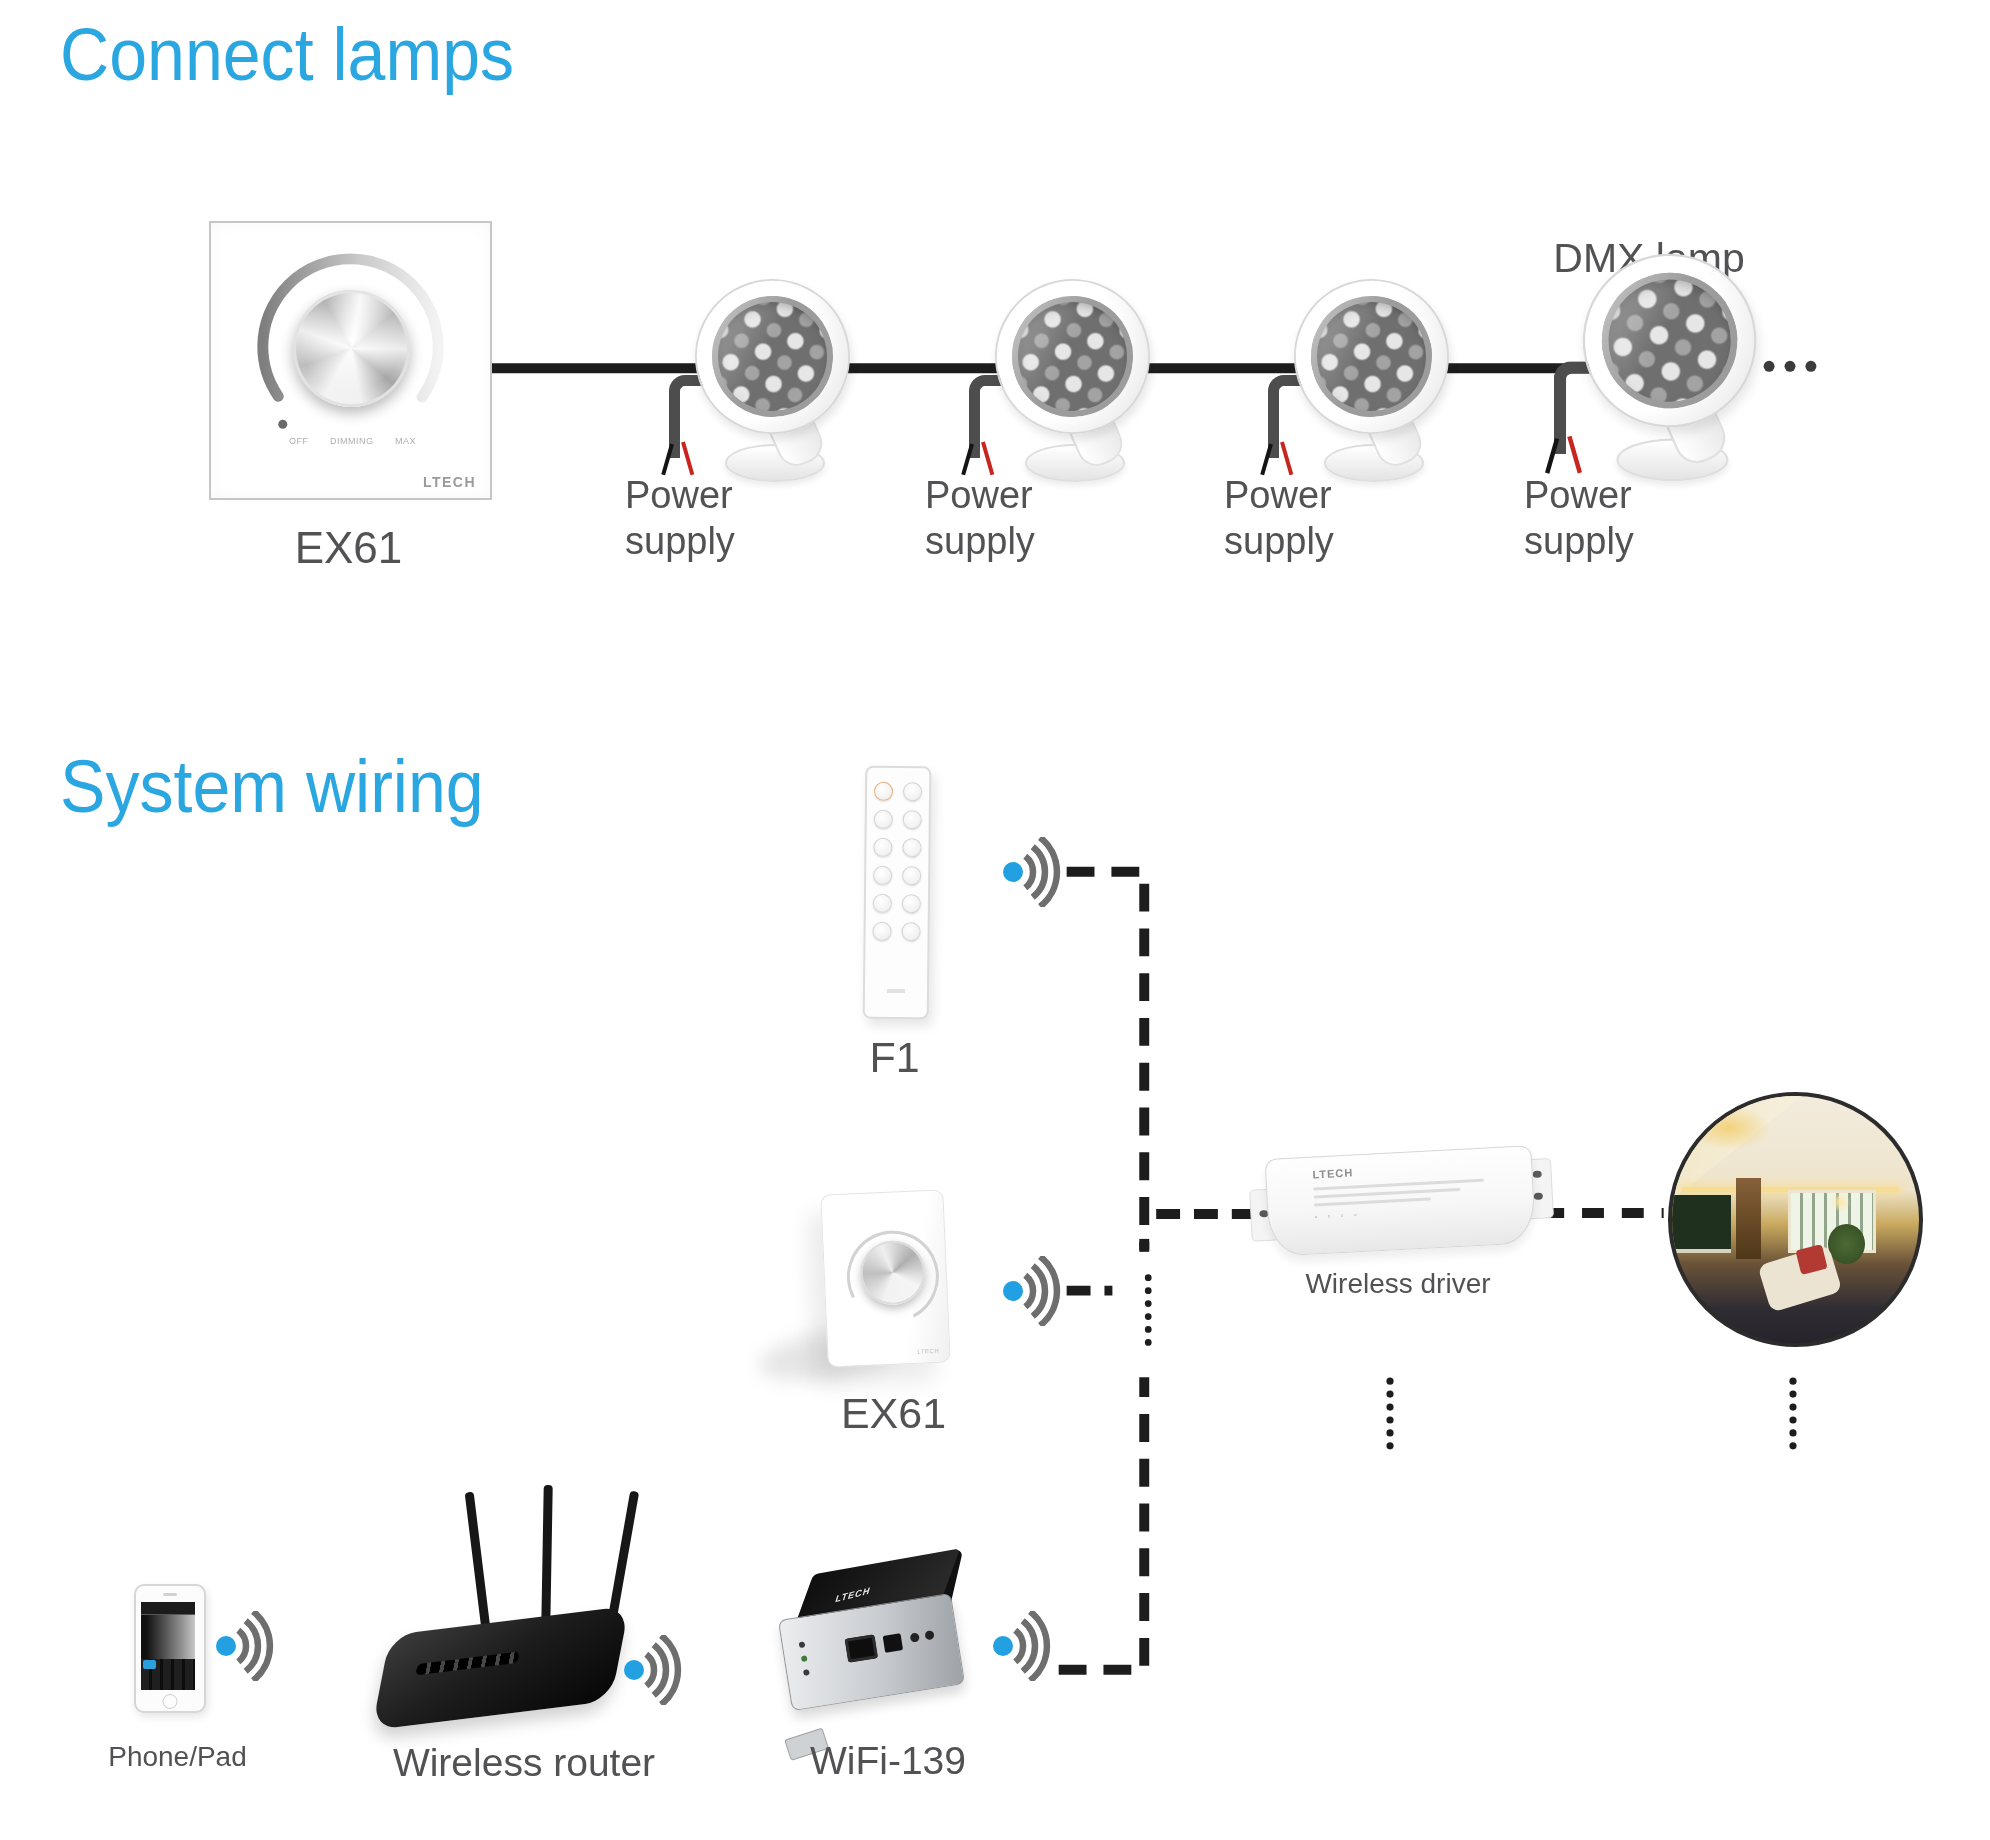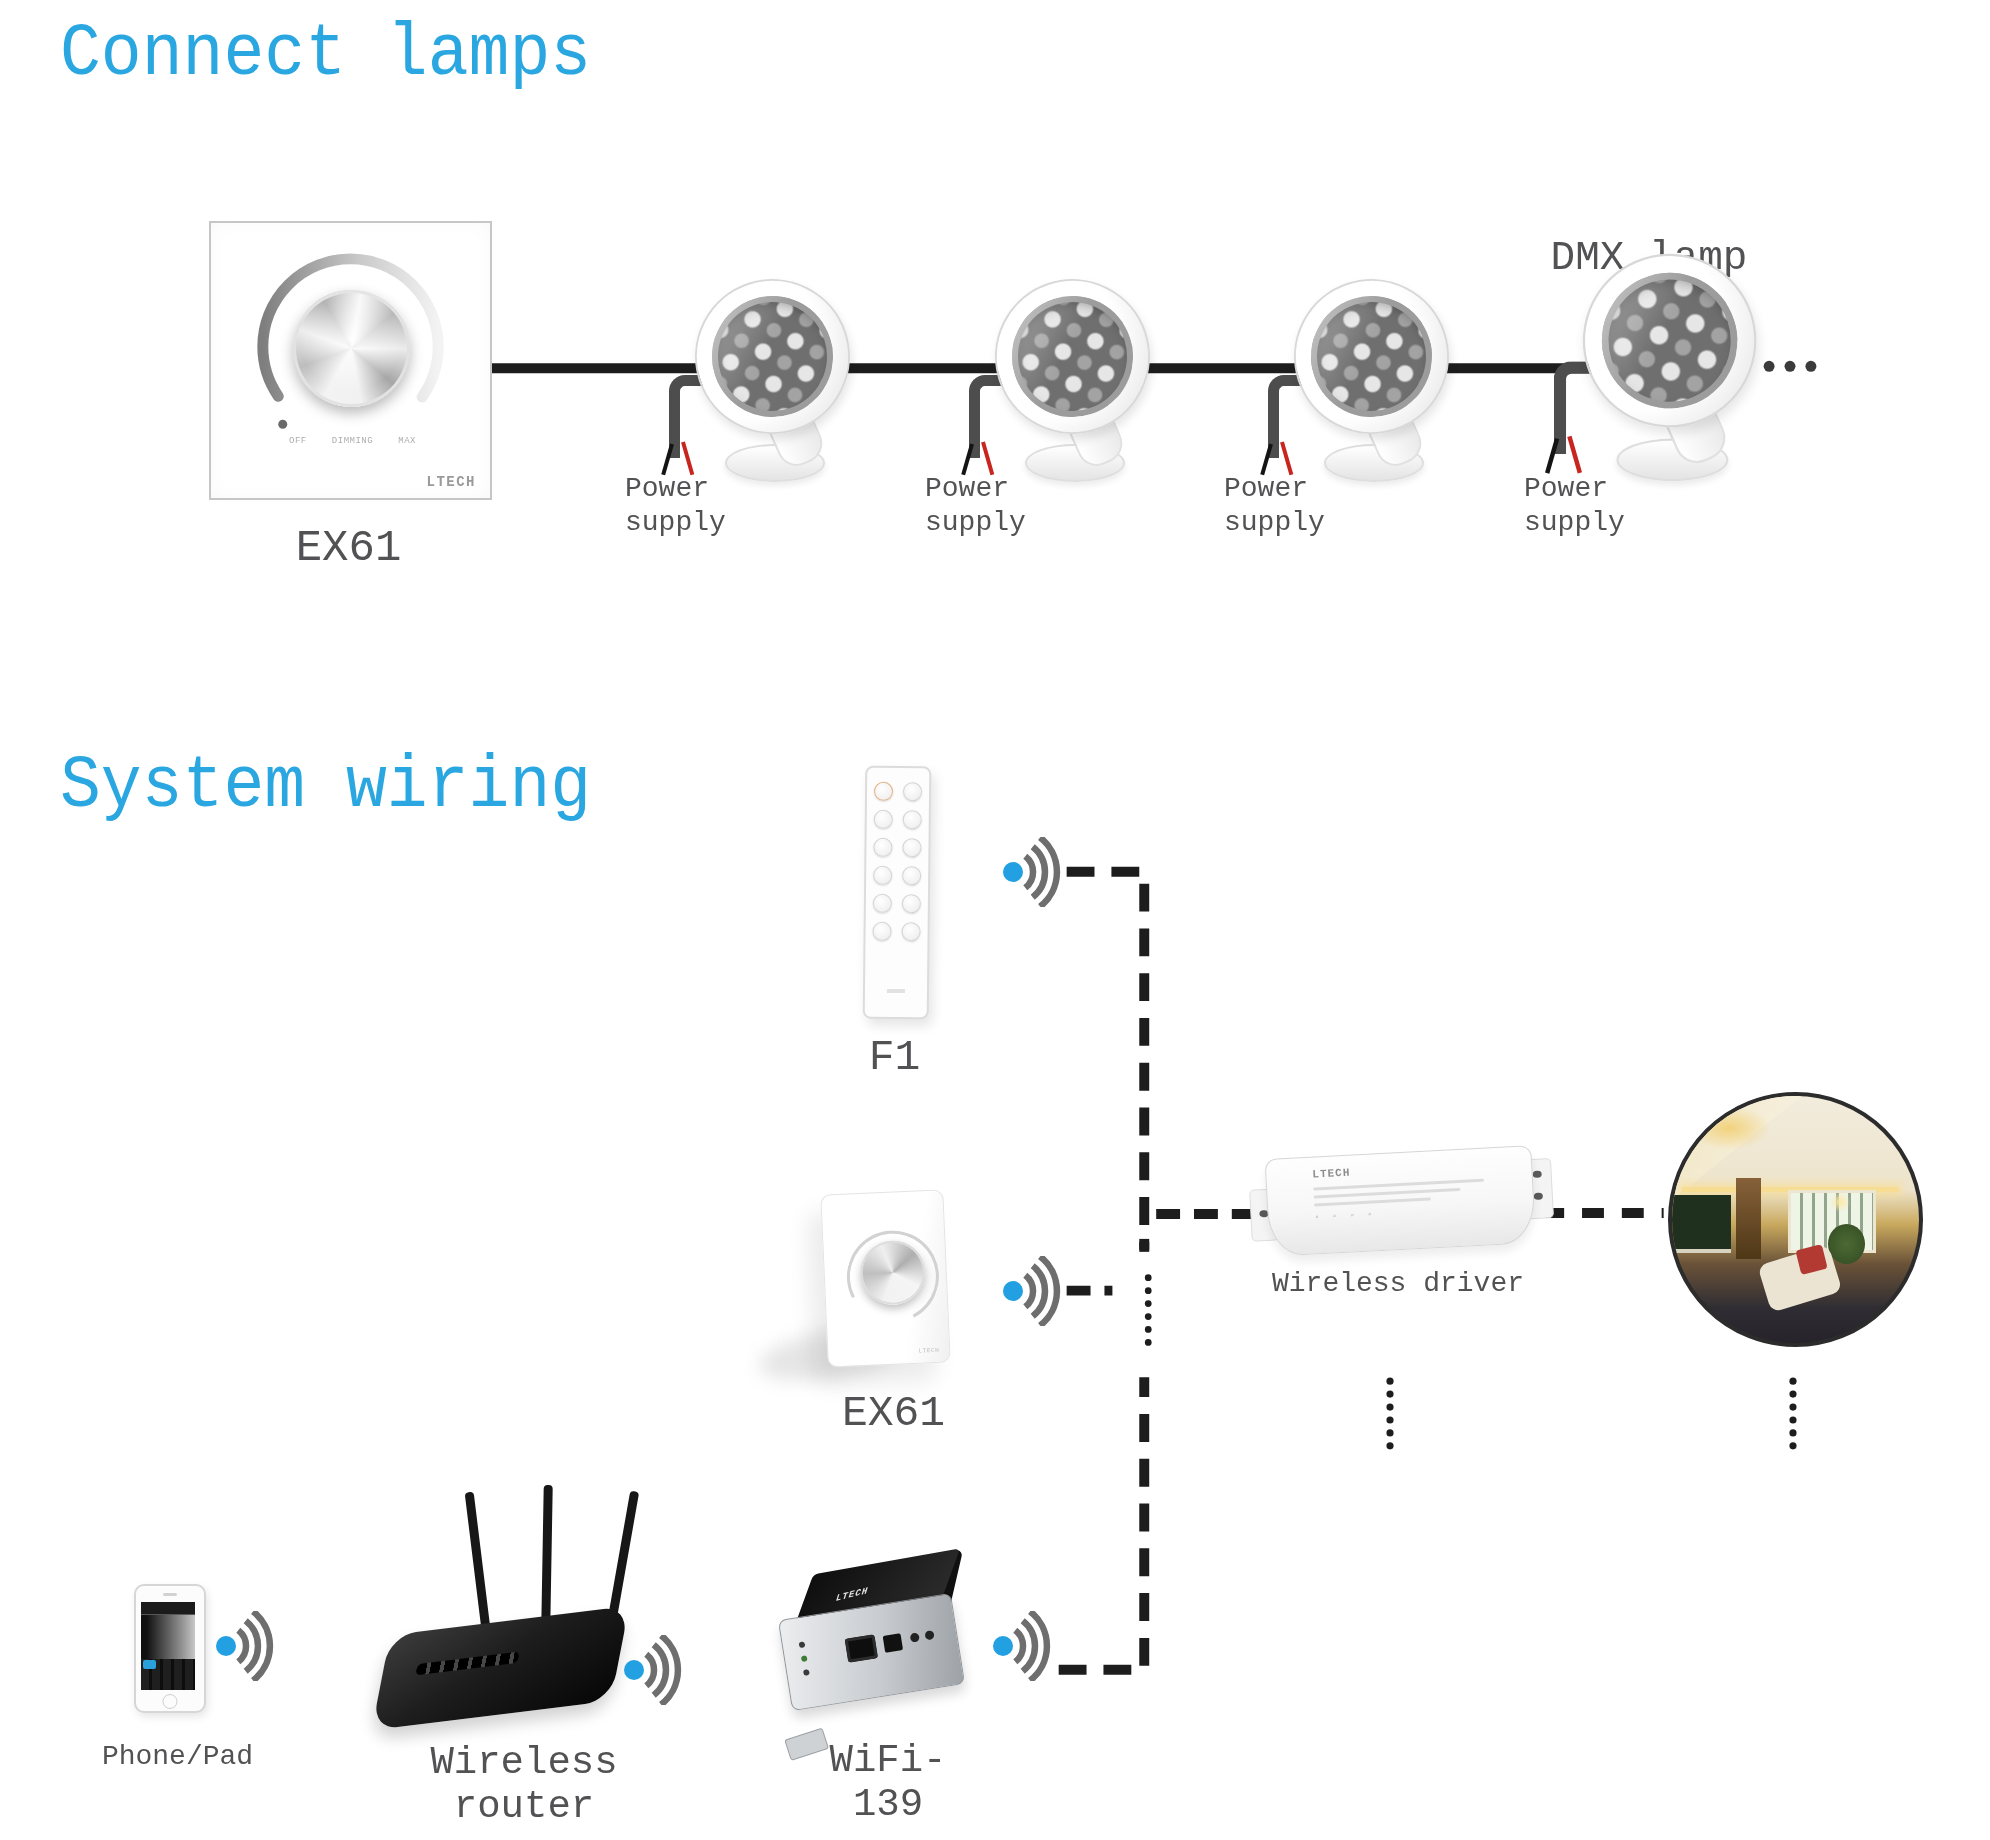"Connect lamps" #canvas { font-family: Liberation Mono, monospace -> Liberation Sans, sans-serif }
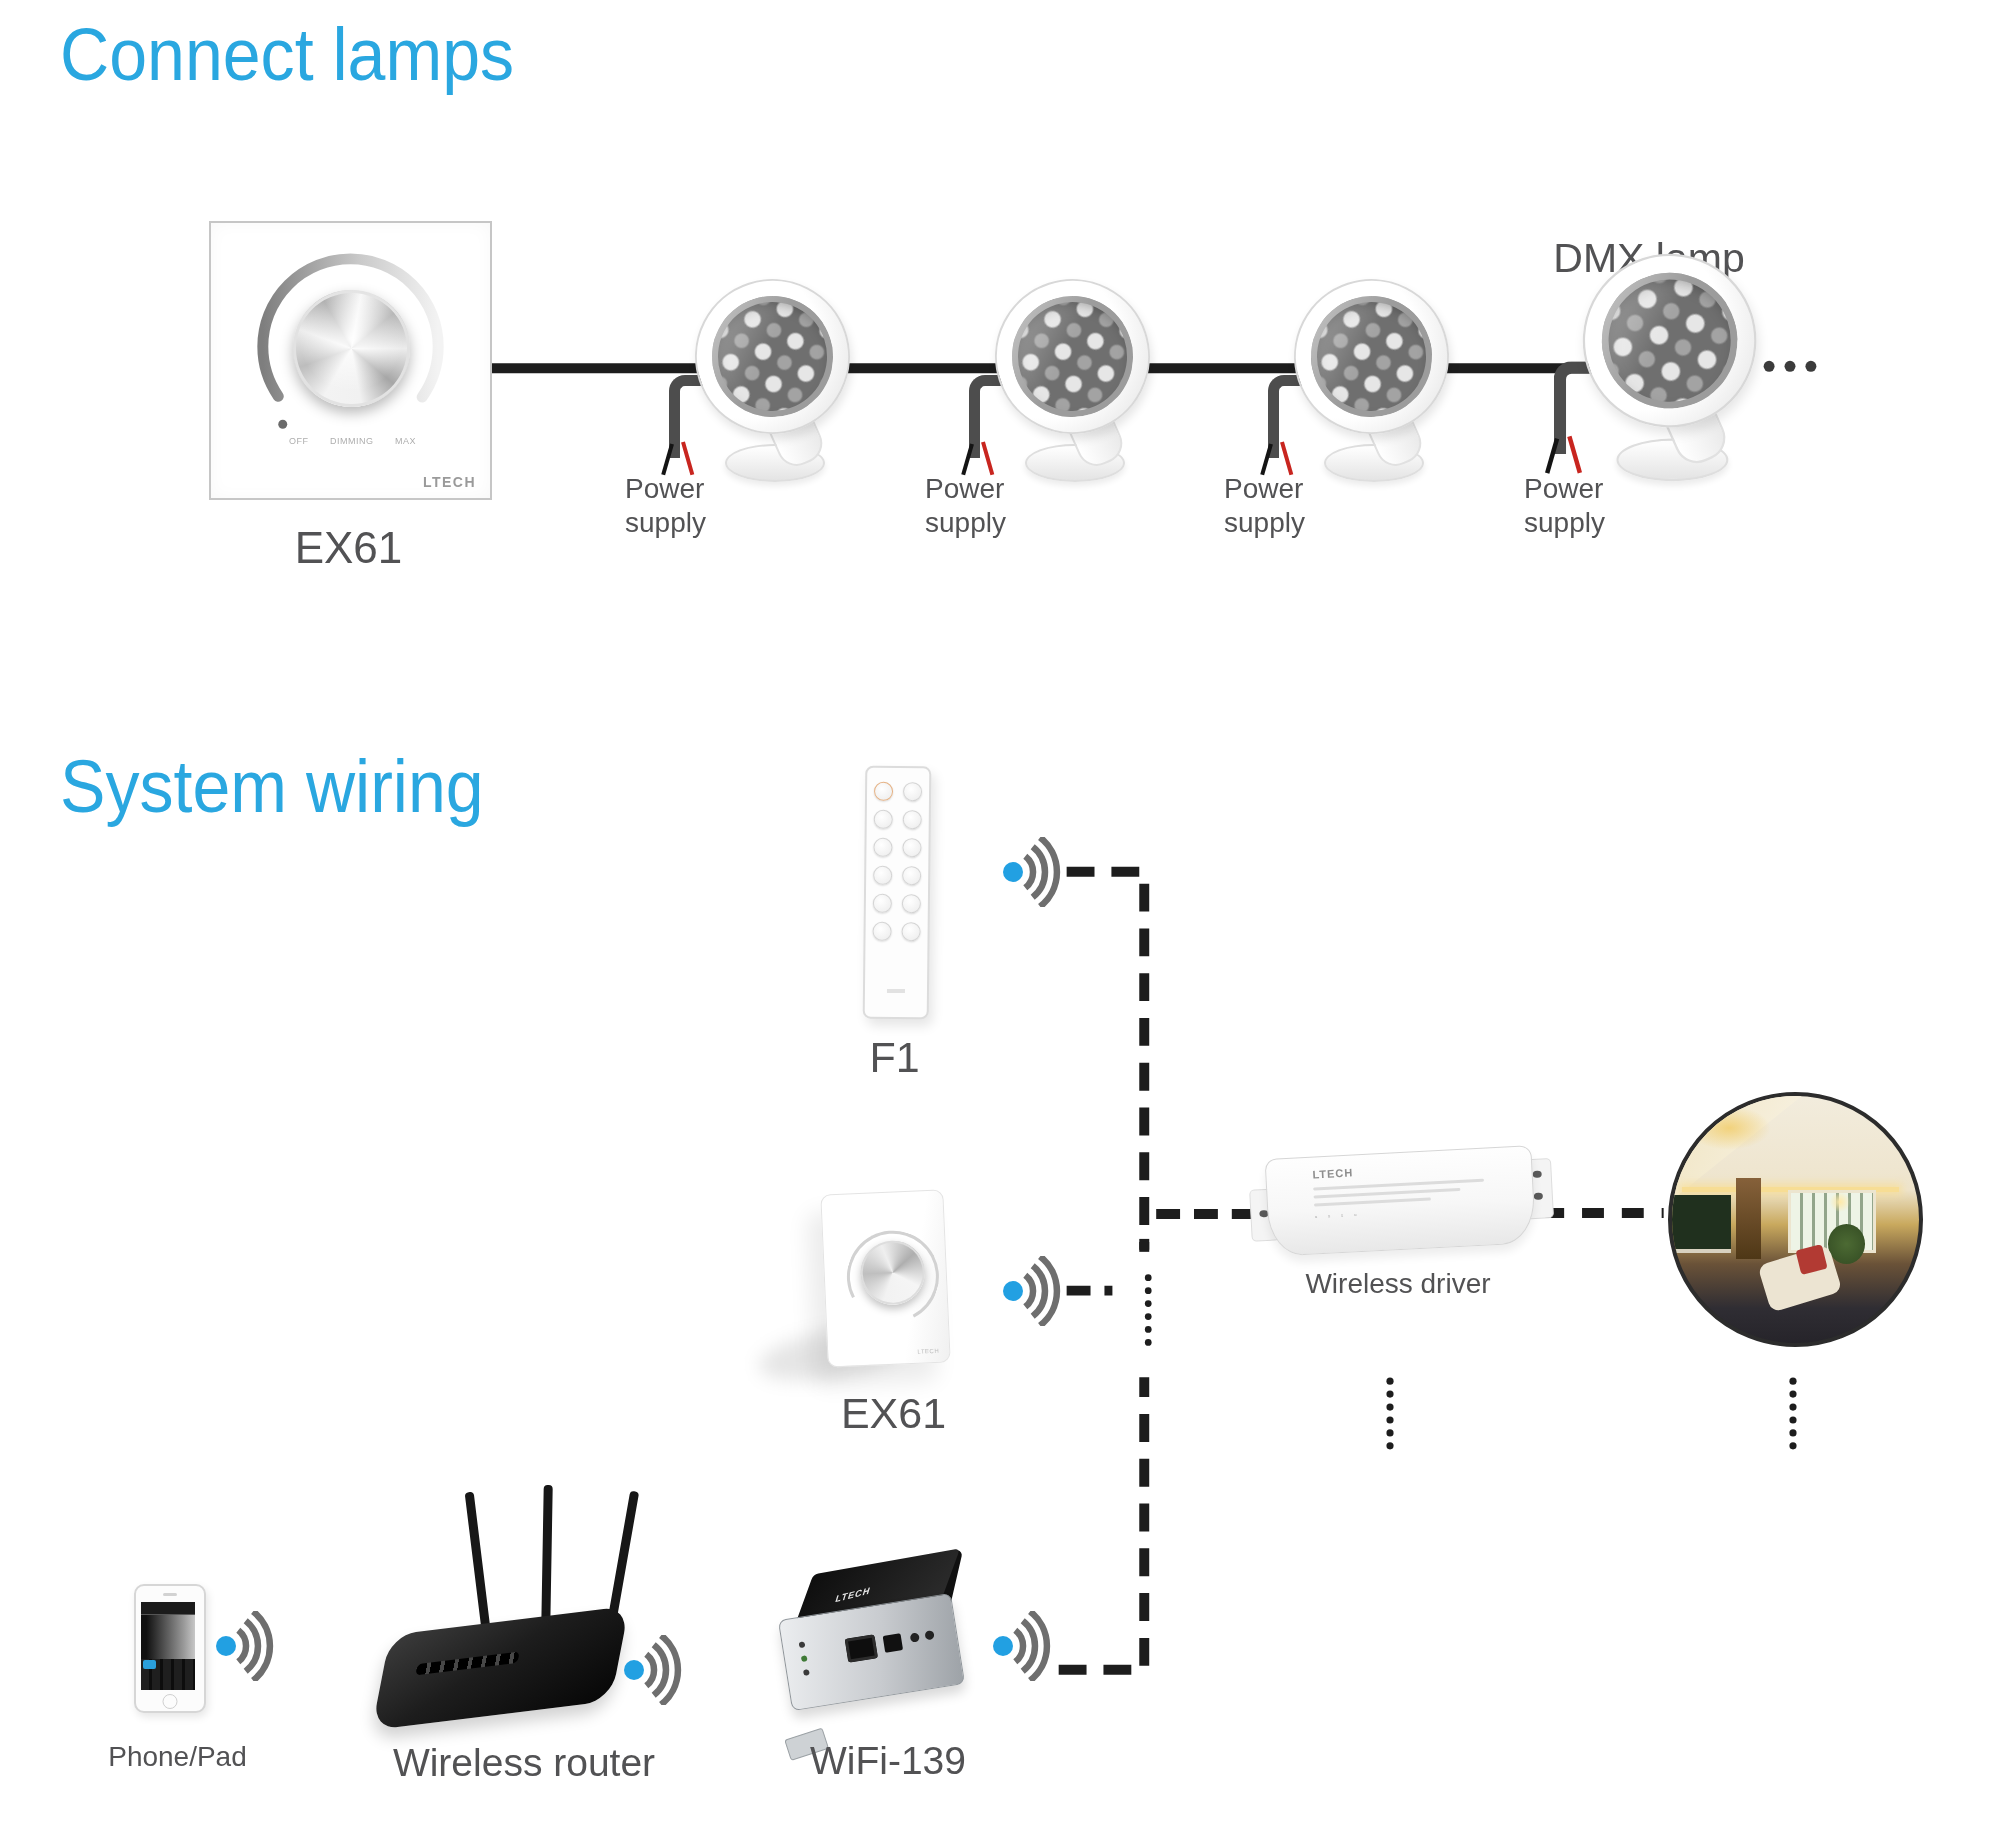"Power" .ps-label { font-size: 28px -> 38px }
